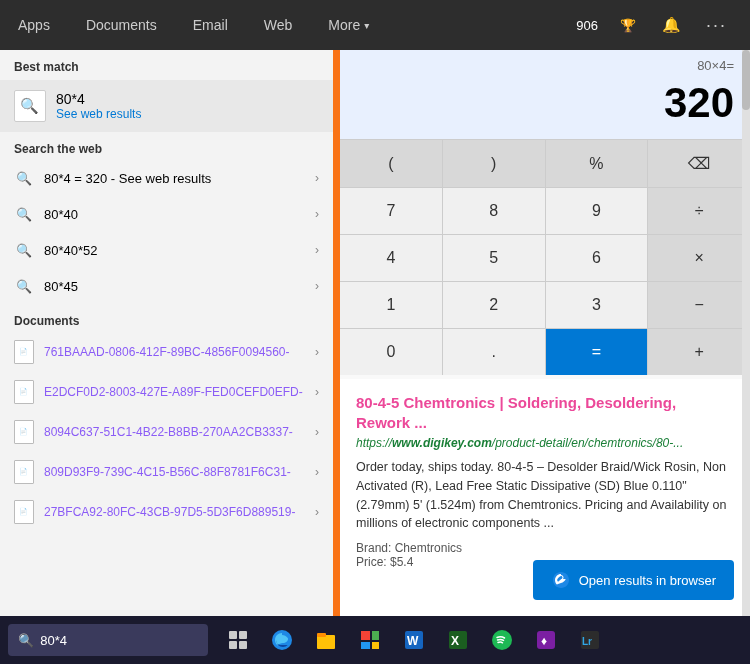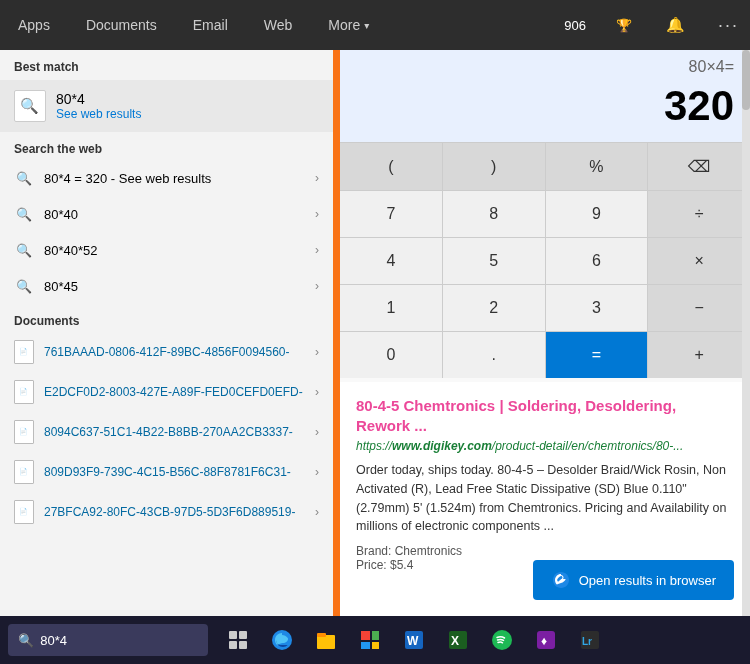"906" .nav-right { gap: 16px -> 8px; padding-right: 4px -> 16px }
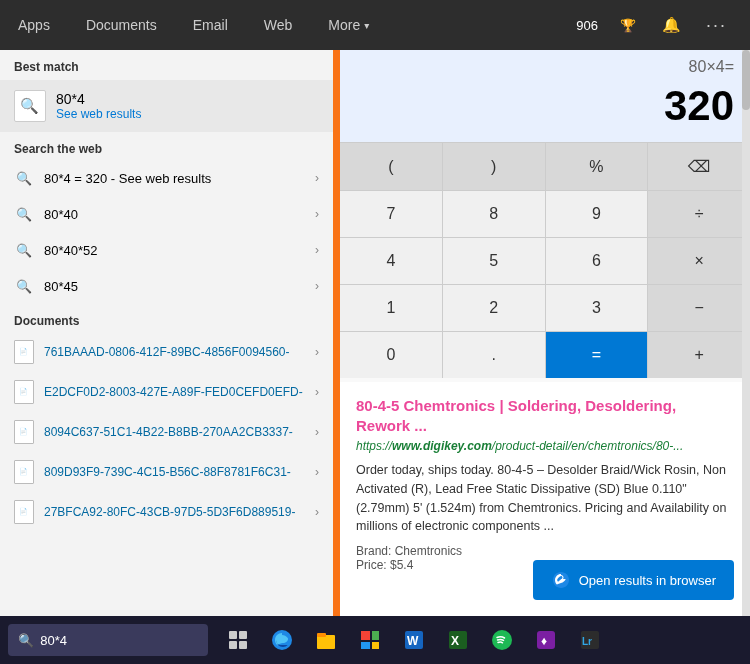"80×4=" .calc-expression { font-size: 16px -> 13px }
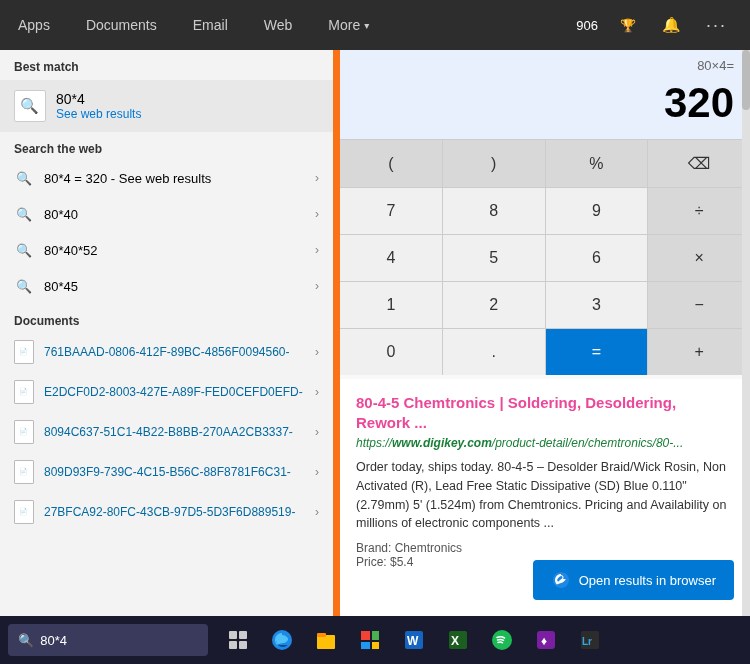"761BAAAD-0806-412F-89BC-4856F0094560-" .doc-text { color: #0369a1 -> #8b5cf6 }
